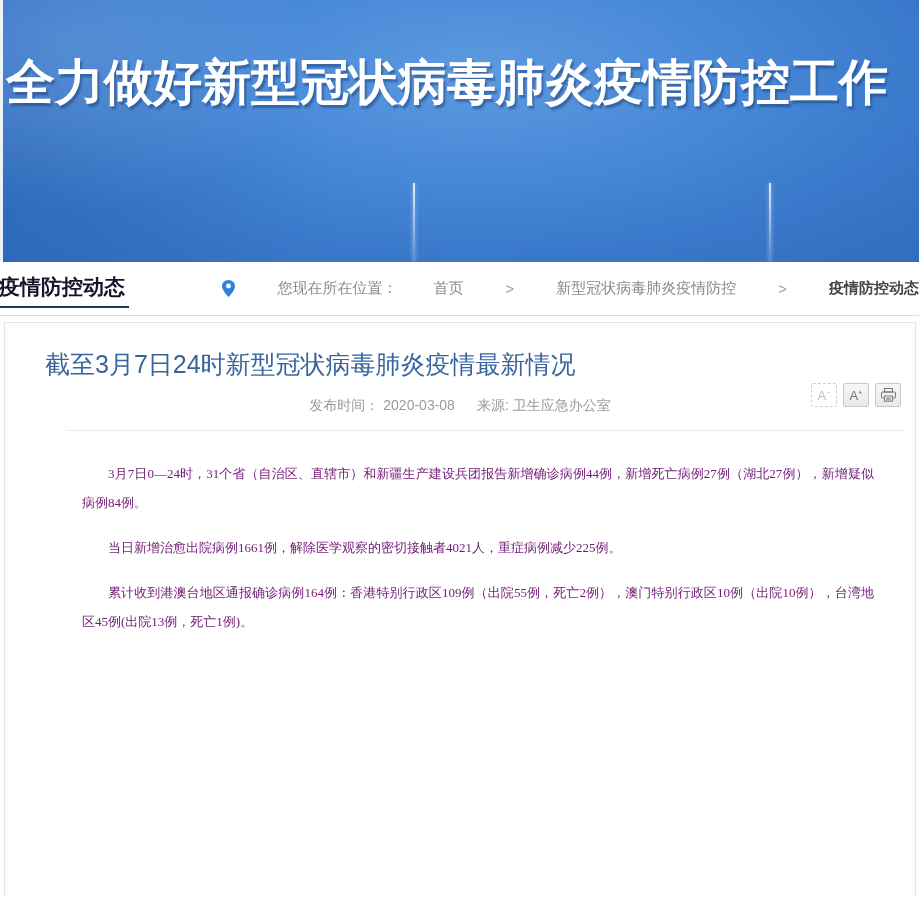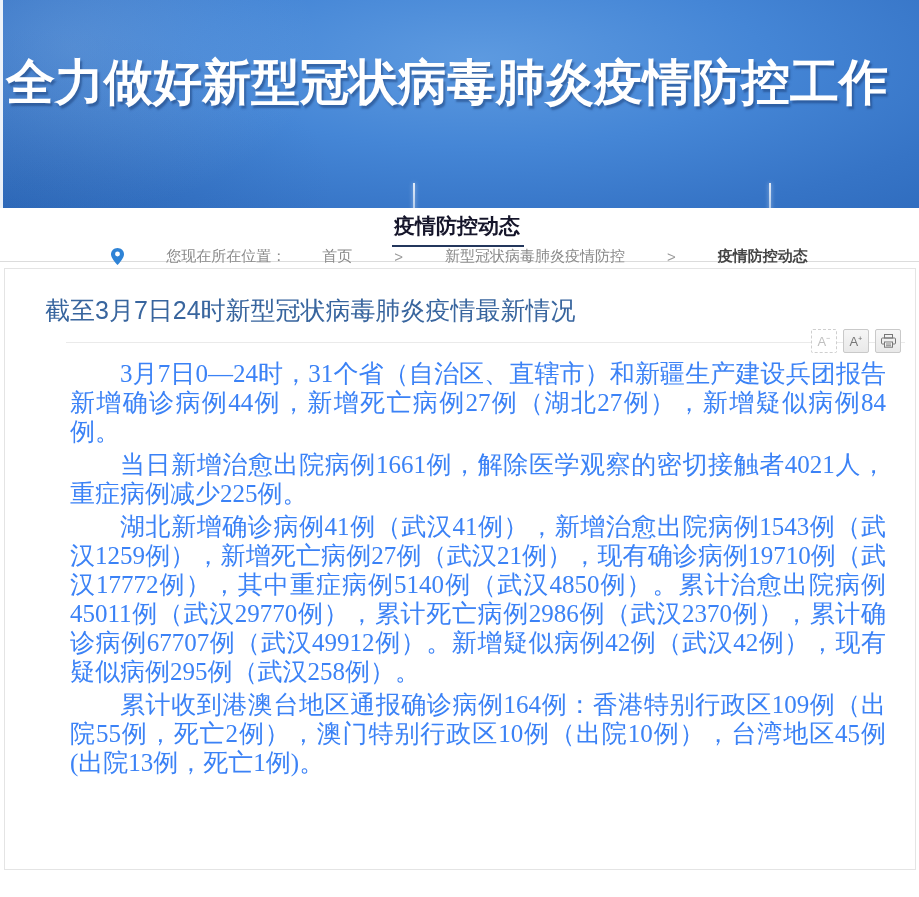"全力做好新型冠状病毒肺炎疫情防控工作" .banner { height: 208px -> 262px }
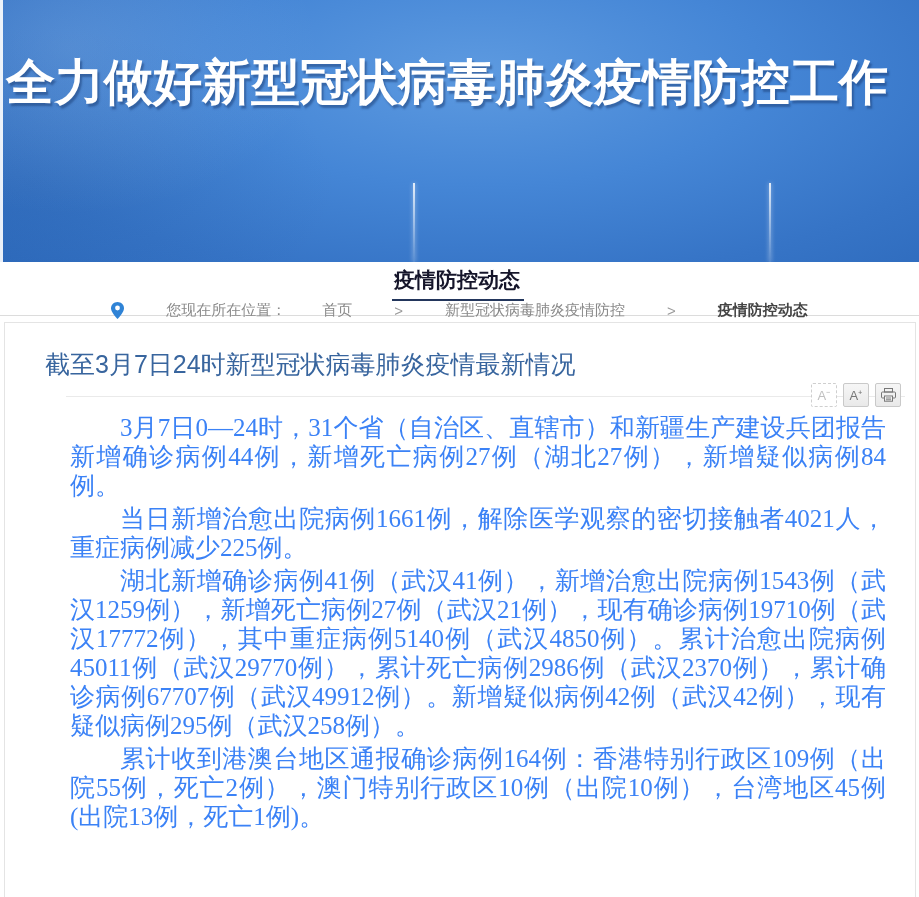"疫情防控动态" .breadcrumb-bar { flex-direction: column -> none }
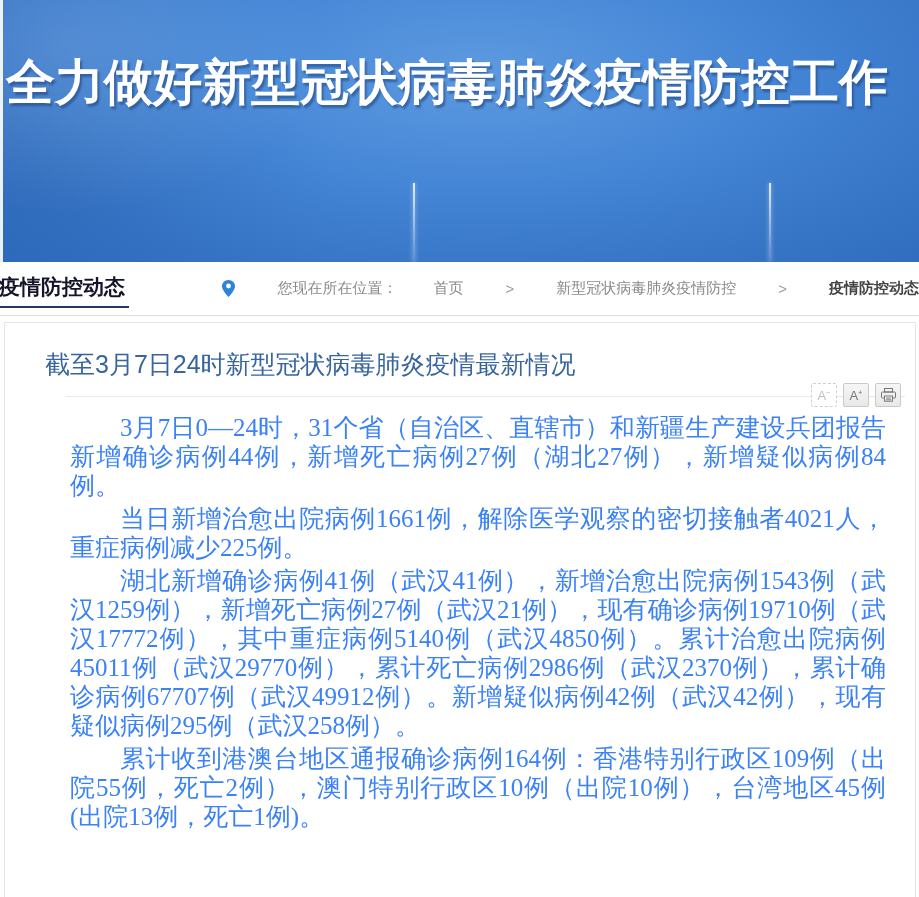"发布时间： 2020-03-08 来源: 卫生应急办公室" div.article-meta { html: none -> <div> <span>发布时间：</span><span>2020-03-08</span><span>来源: 卫生应急办公室</span> </div> }
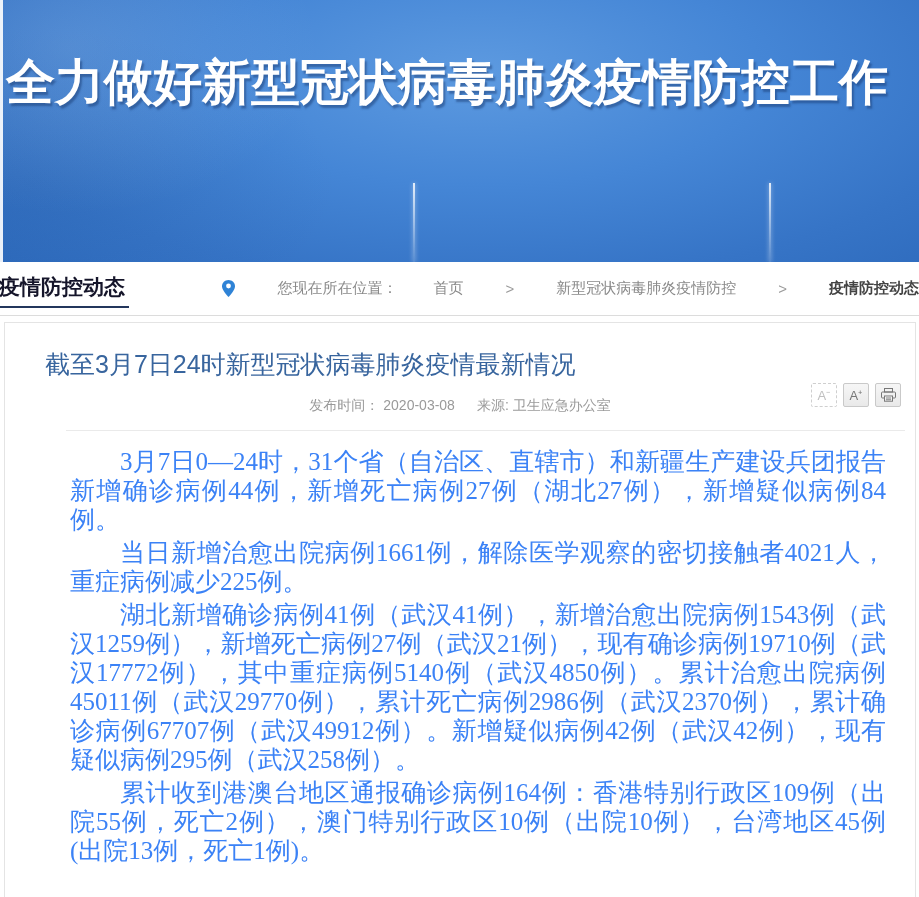"3月7日0—24时，31个省（自治区、直辖市）和新疆生产建设兵团报告新增确诊病例" .article-body p { color: #3b82f6 -> #701a75; font-size: 25px -> 13px; margin: 4px -> 16px }
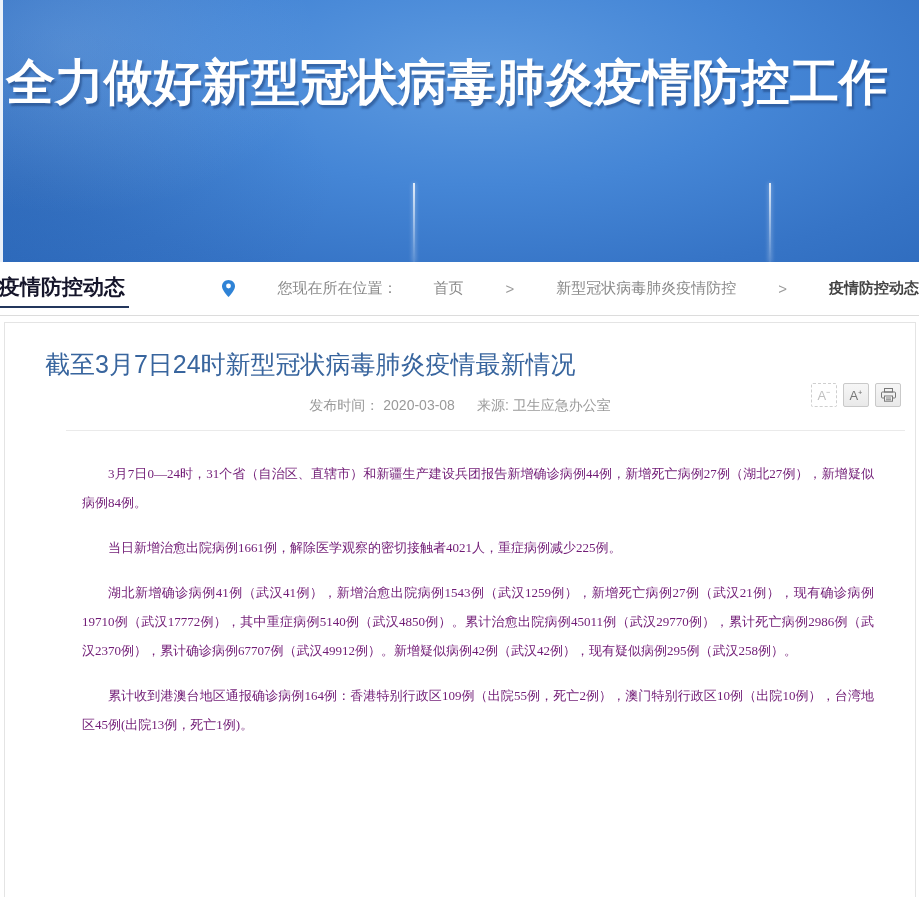"湖北新增确诊病例41例（武汉41例），新增治愈出院病例1543例（武汉1259例" p { html: <p>湖北新增确诊病例41例（武汉41例），新增治愈出院病例1543例（武汉1259例），新增死亡病例27例（武汉21例），现有确诊病例19710例（武汉17772例），其中重症病例5140例（武汉4850例）。累计治愈出院病例45011例（武汉29770例），累计死亡病例2986例（武汉2370例），累计确诊病例67707例（武汉49912例）。新增疑似病例42例（武汉42例），现有疑似病例295例（武汉258例）。</p> -> none }
